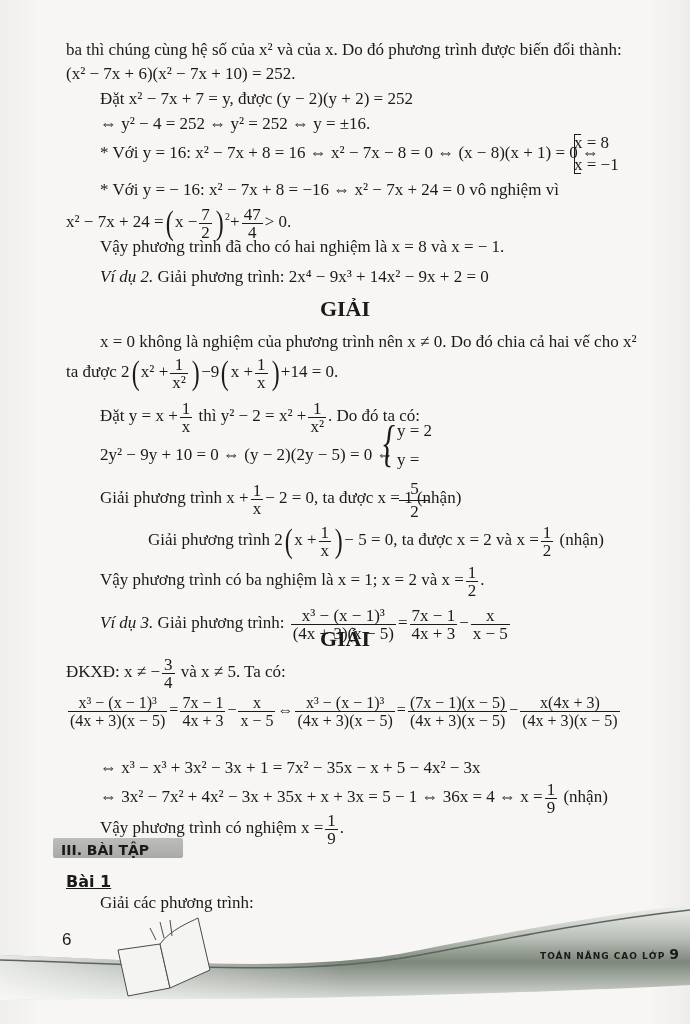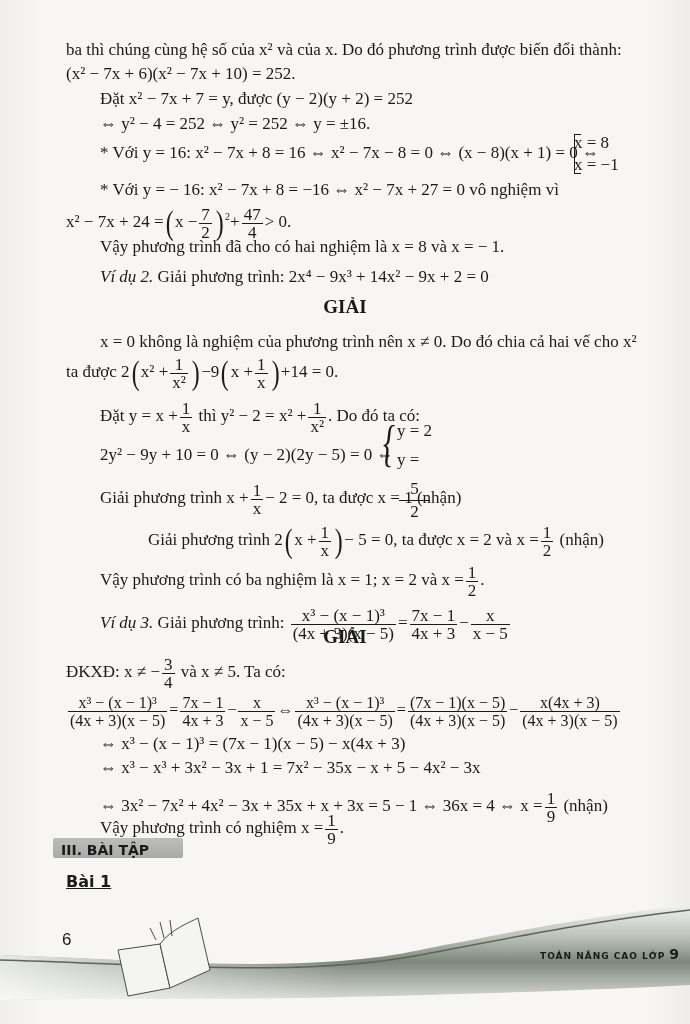"* Với y = −" div.ln { text: 27 -> 24 }
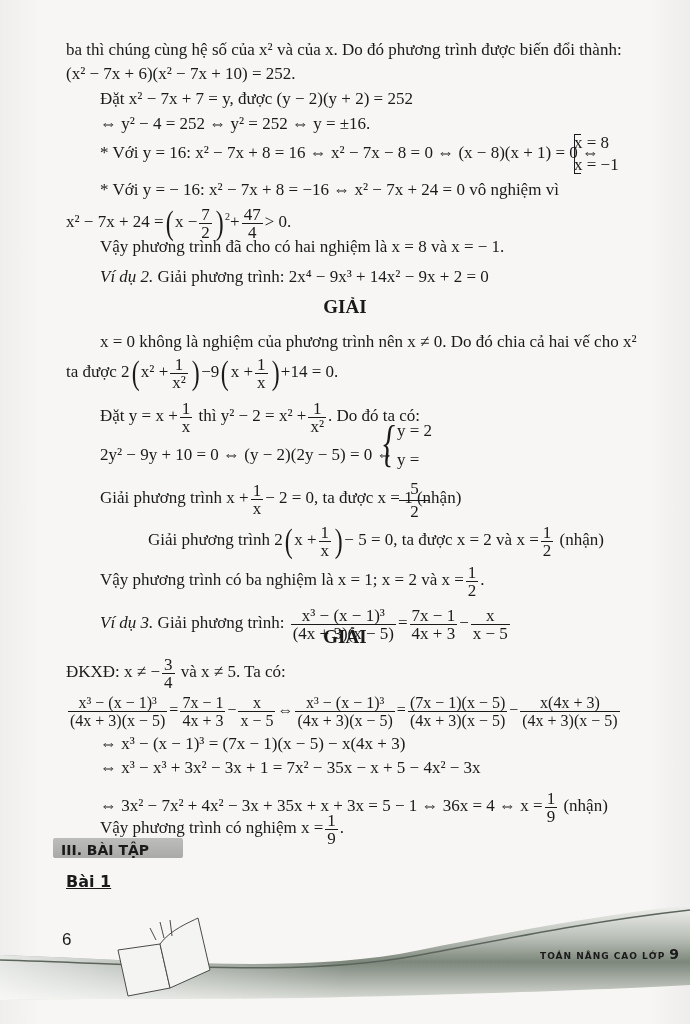"GIẢI" .heading { font-size: 19px -> 22px }
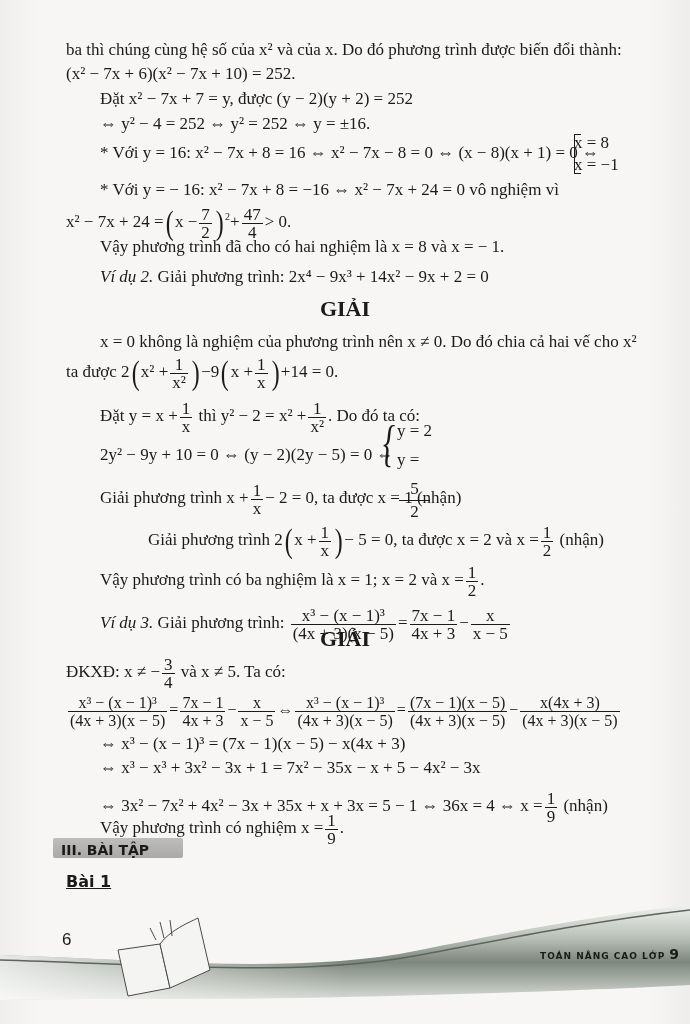"⇔ x³ − (x −" div.ln { html: <div>⇔ x³ − (x − 1)³ = (7x − 1)(x − 5) − x(4x + 3)</div> -> none }
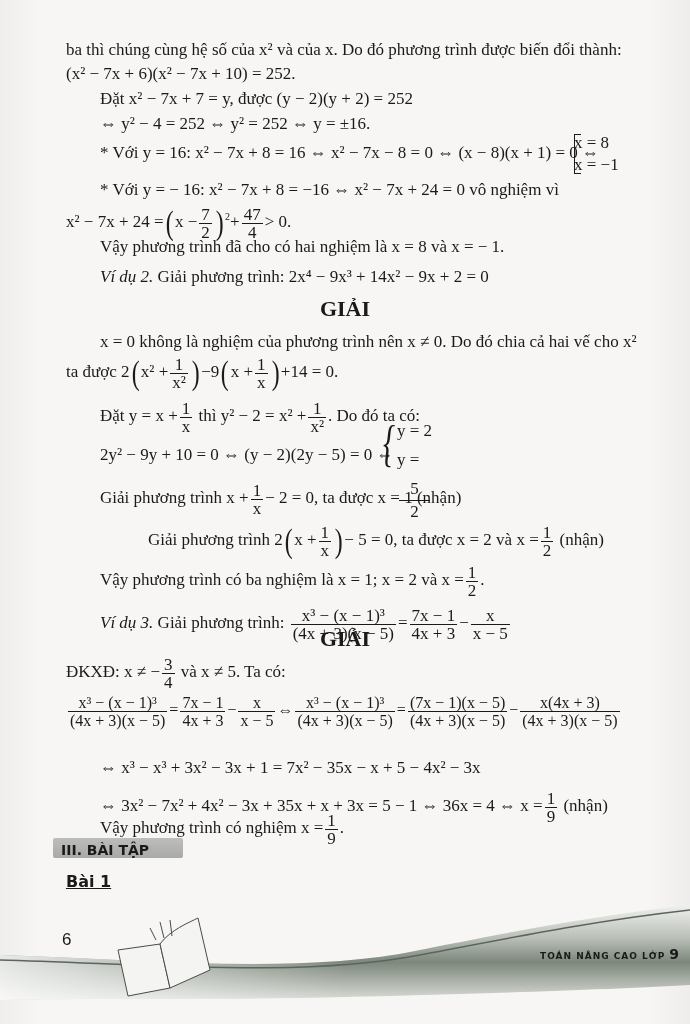"⇔ 3x² − 7x² +" div.ln { margin-top: 9px -> none }
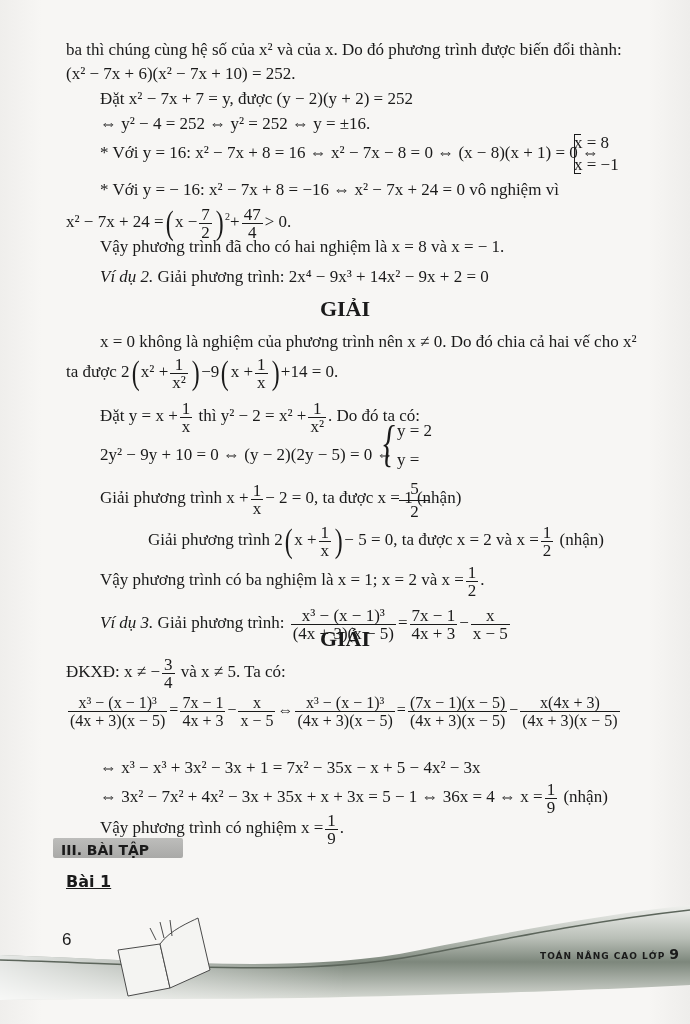"Giải các phương trình:" div.ln { html: none -> <div>Giải các phương trình:</div> }
